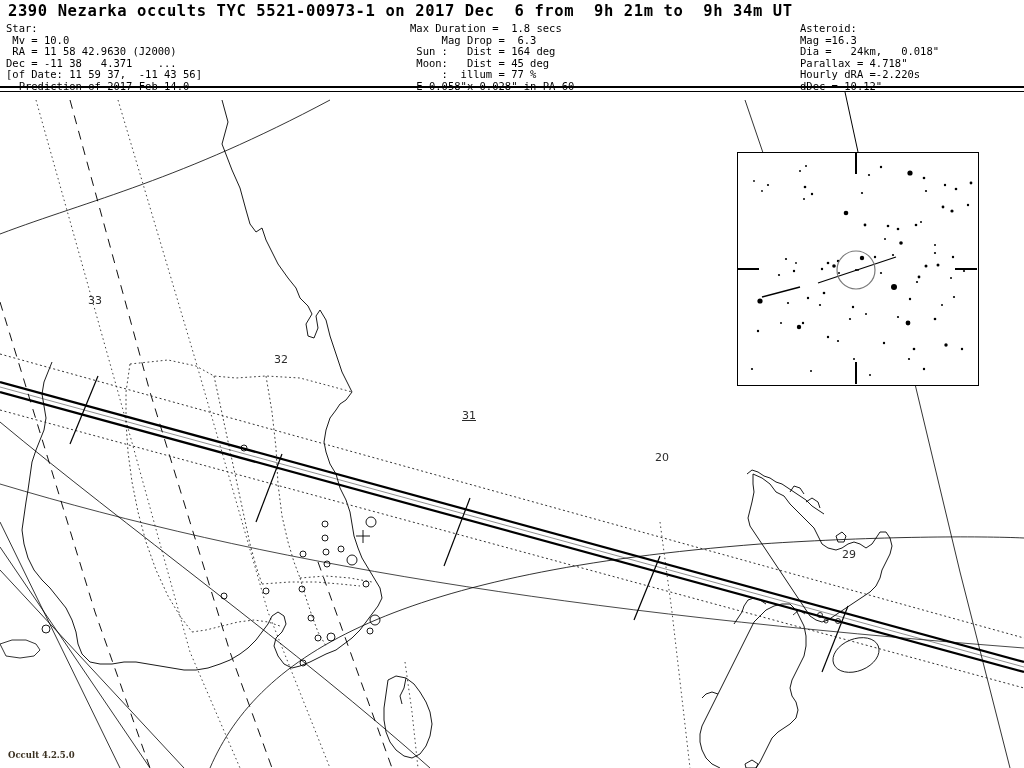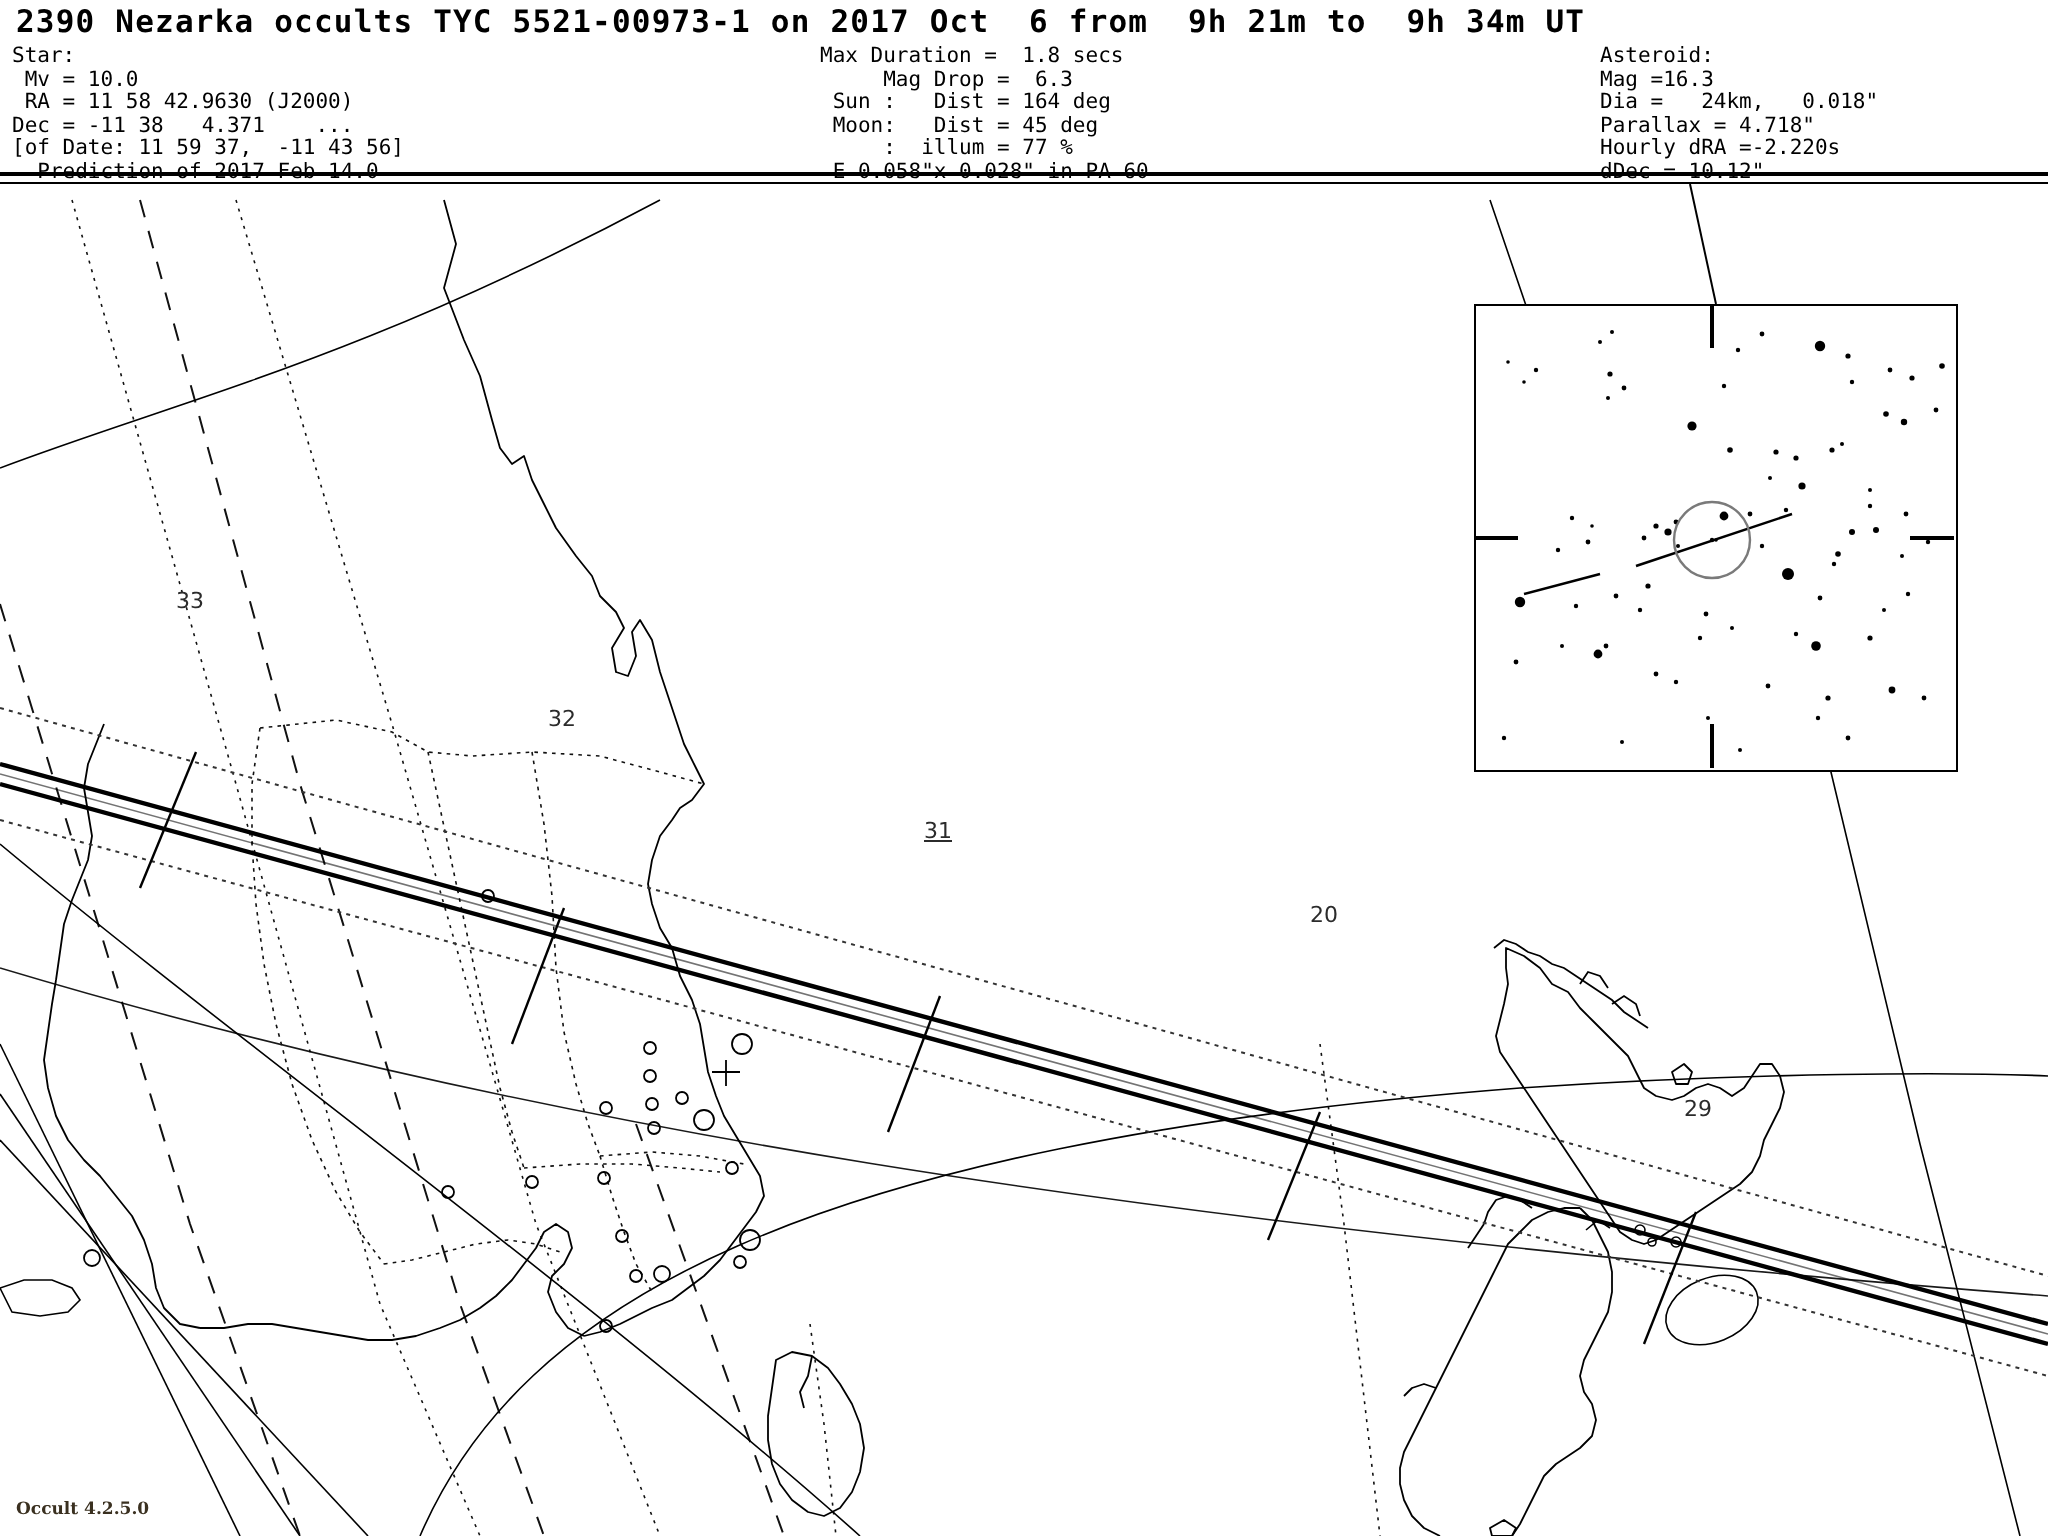"2390 Nezarka occults TYC 5521-00973-1" div { text: Oct -> Dec }
